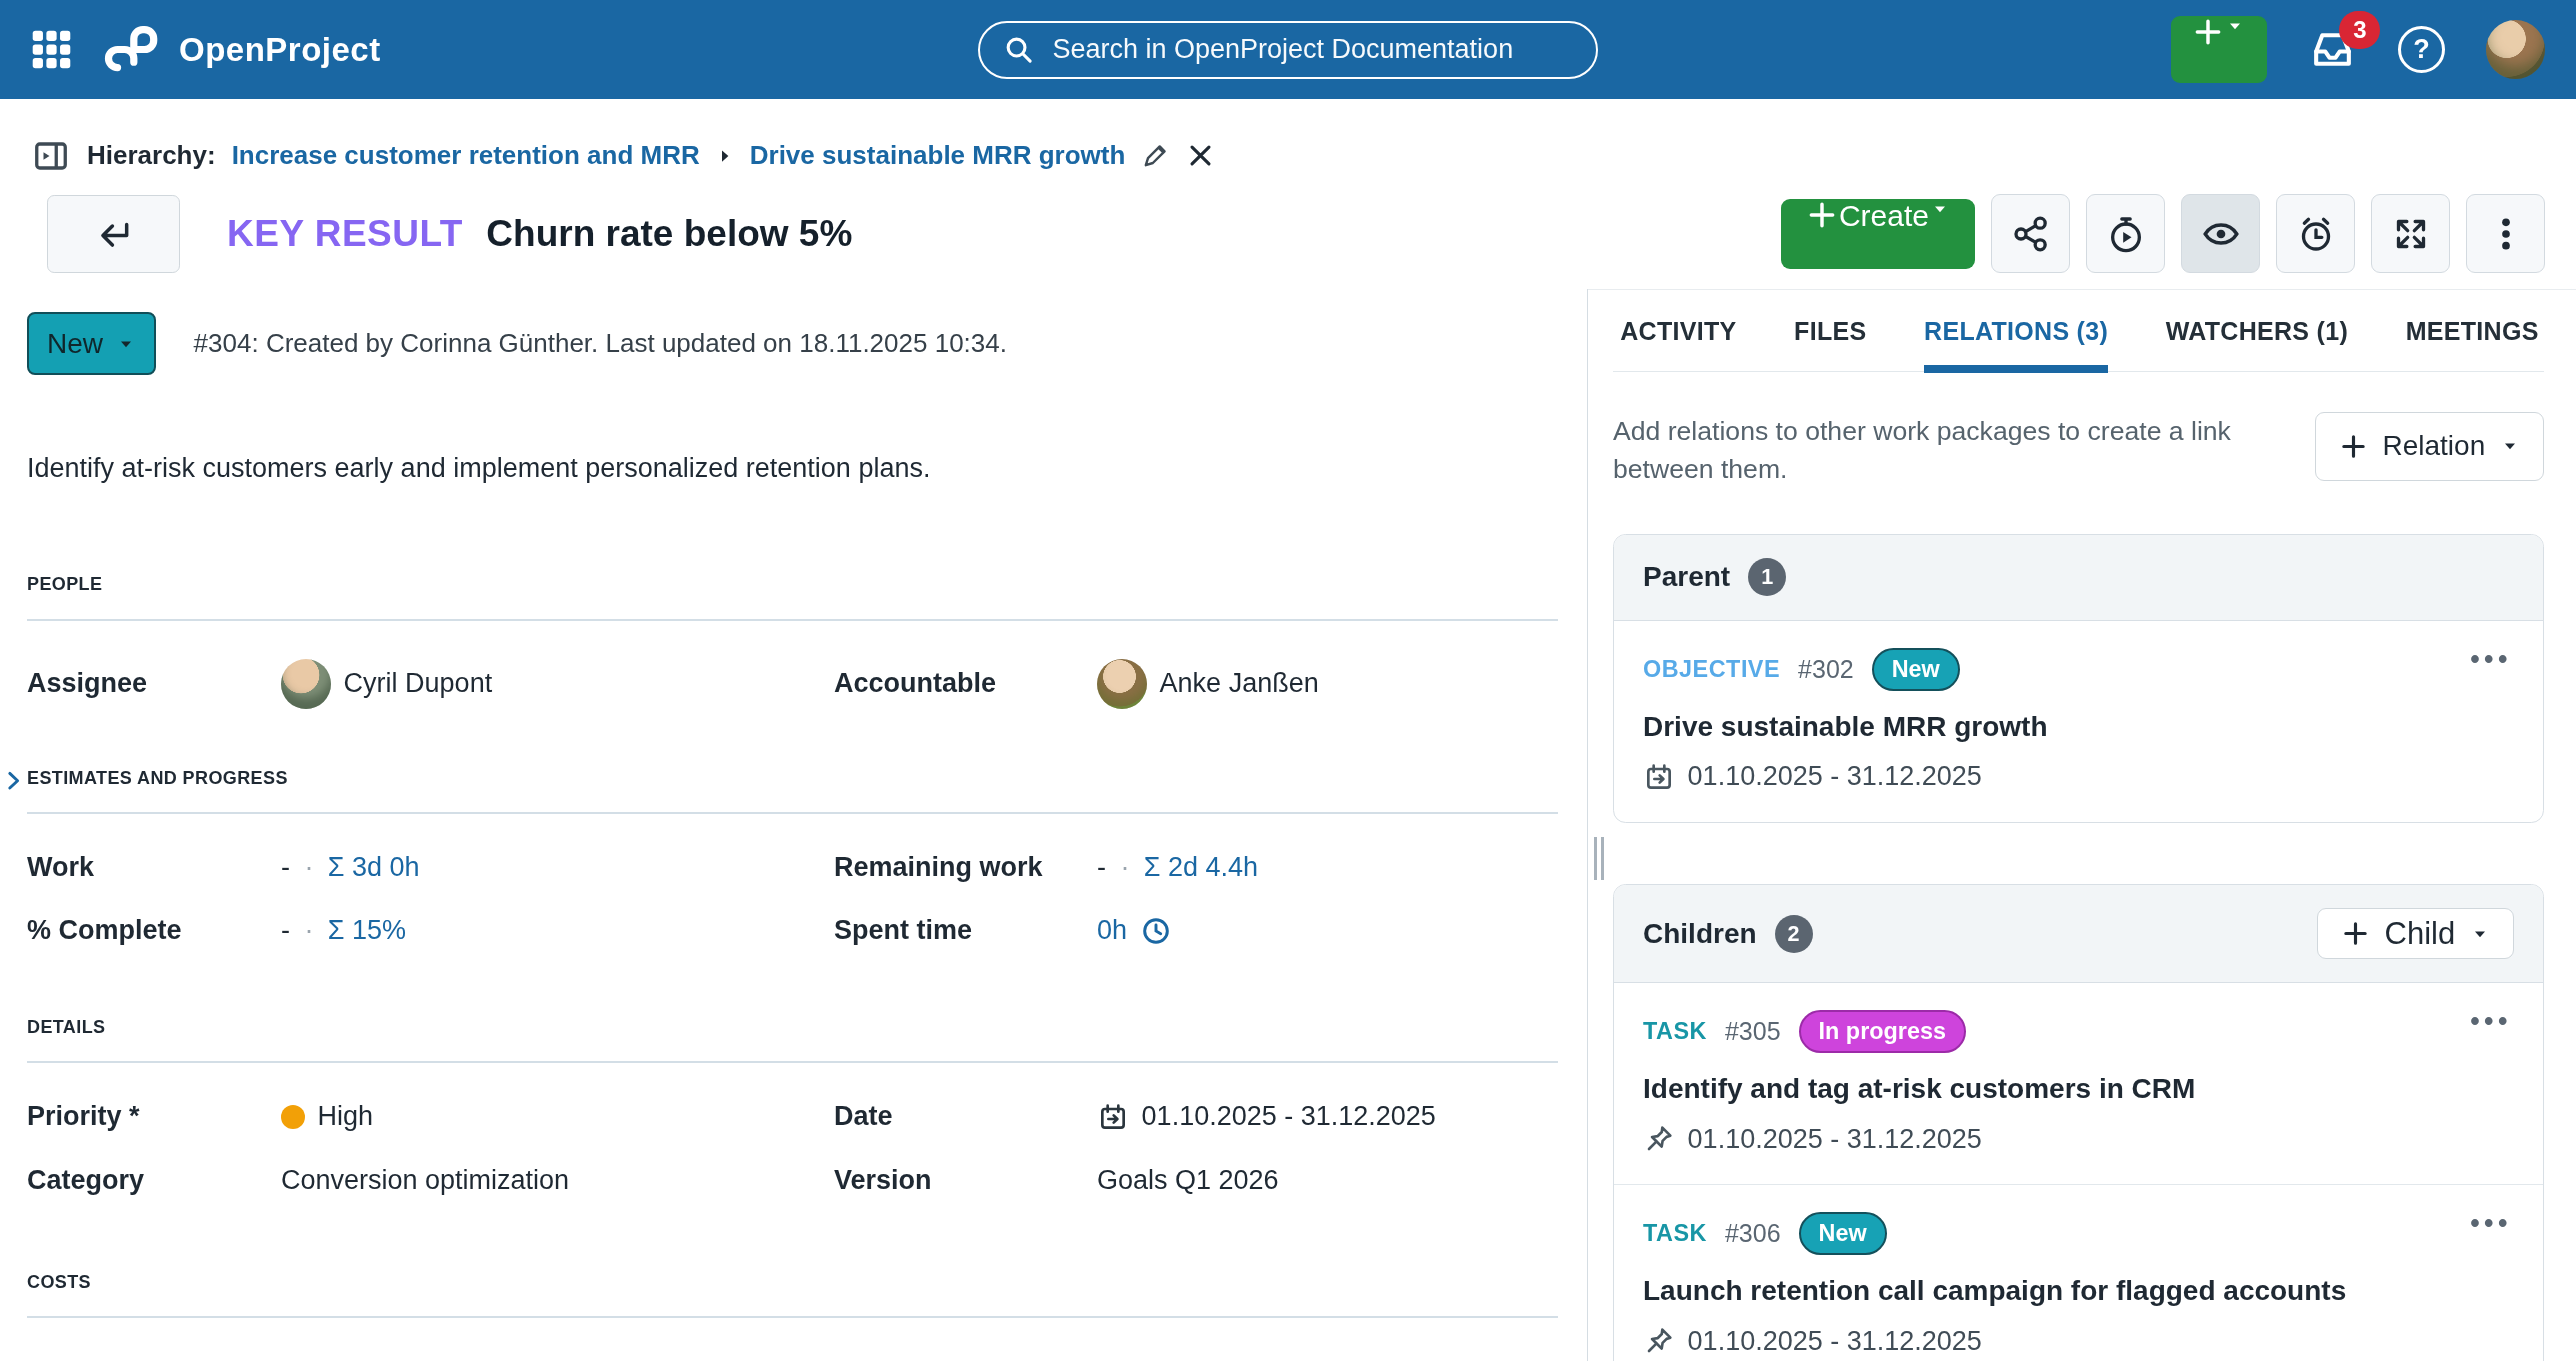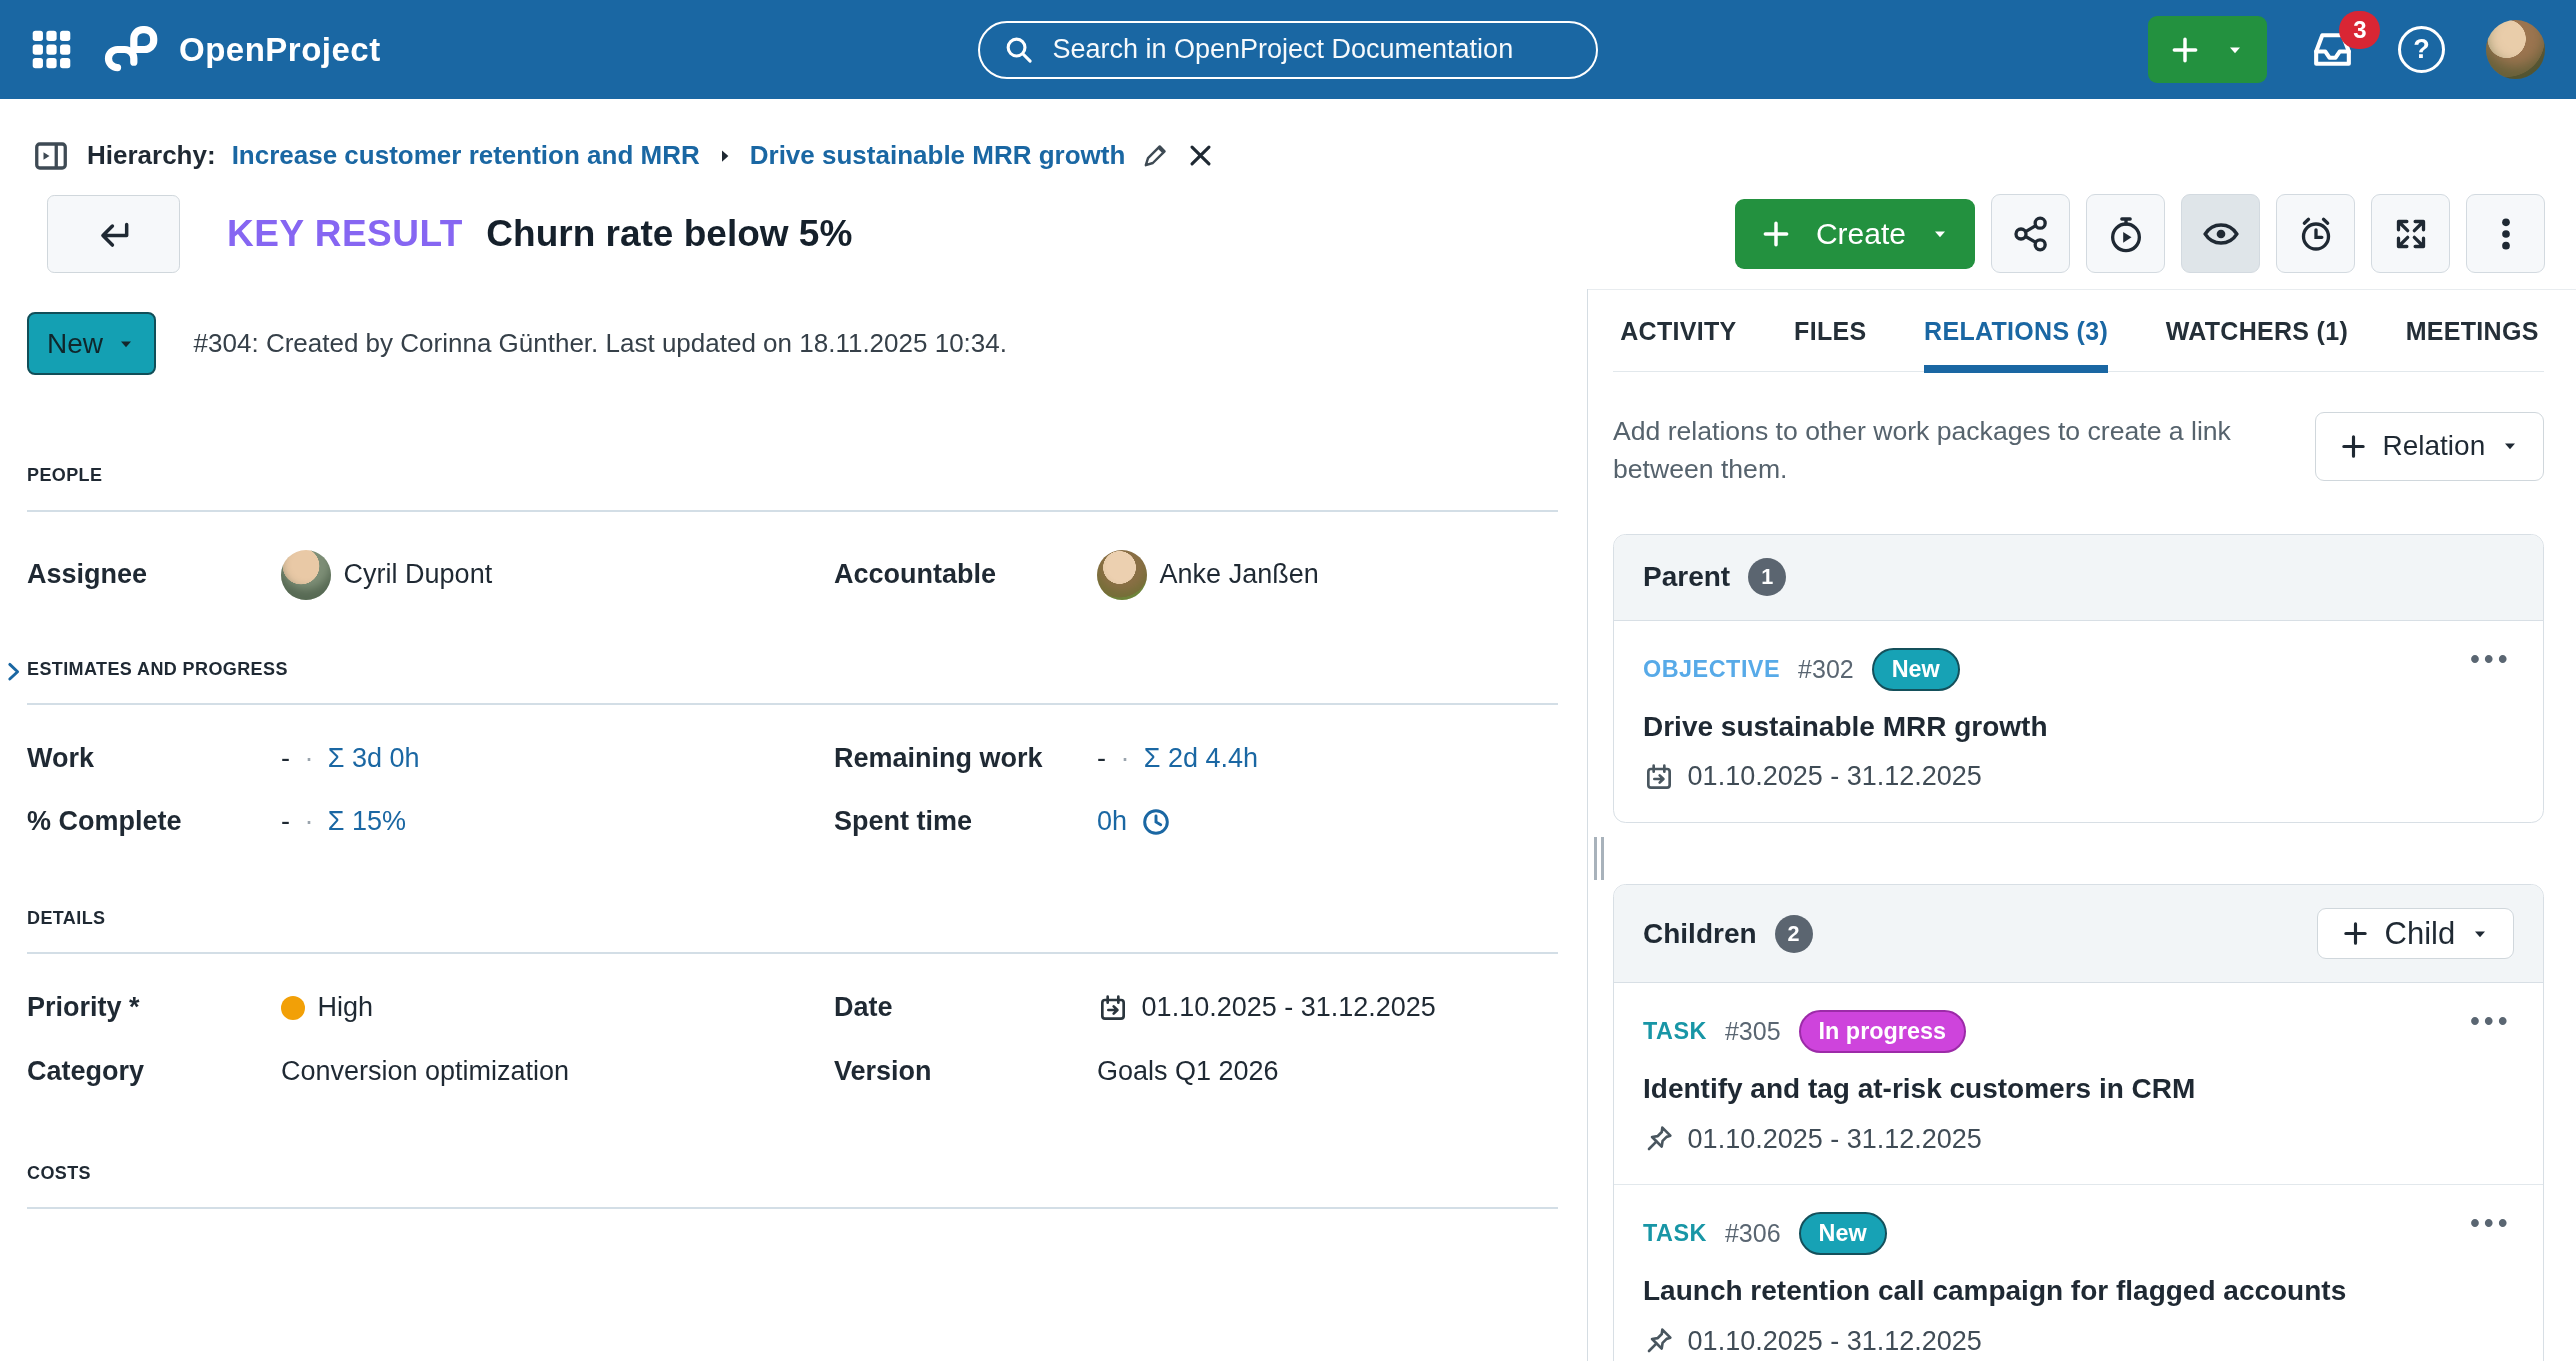"Create" .btn-green { align-items: center -> none; gap: 24px -> 1px }
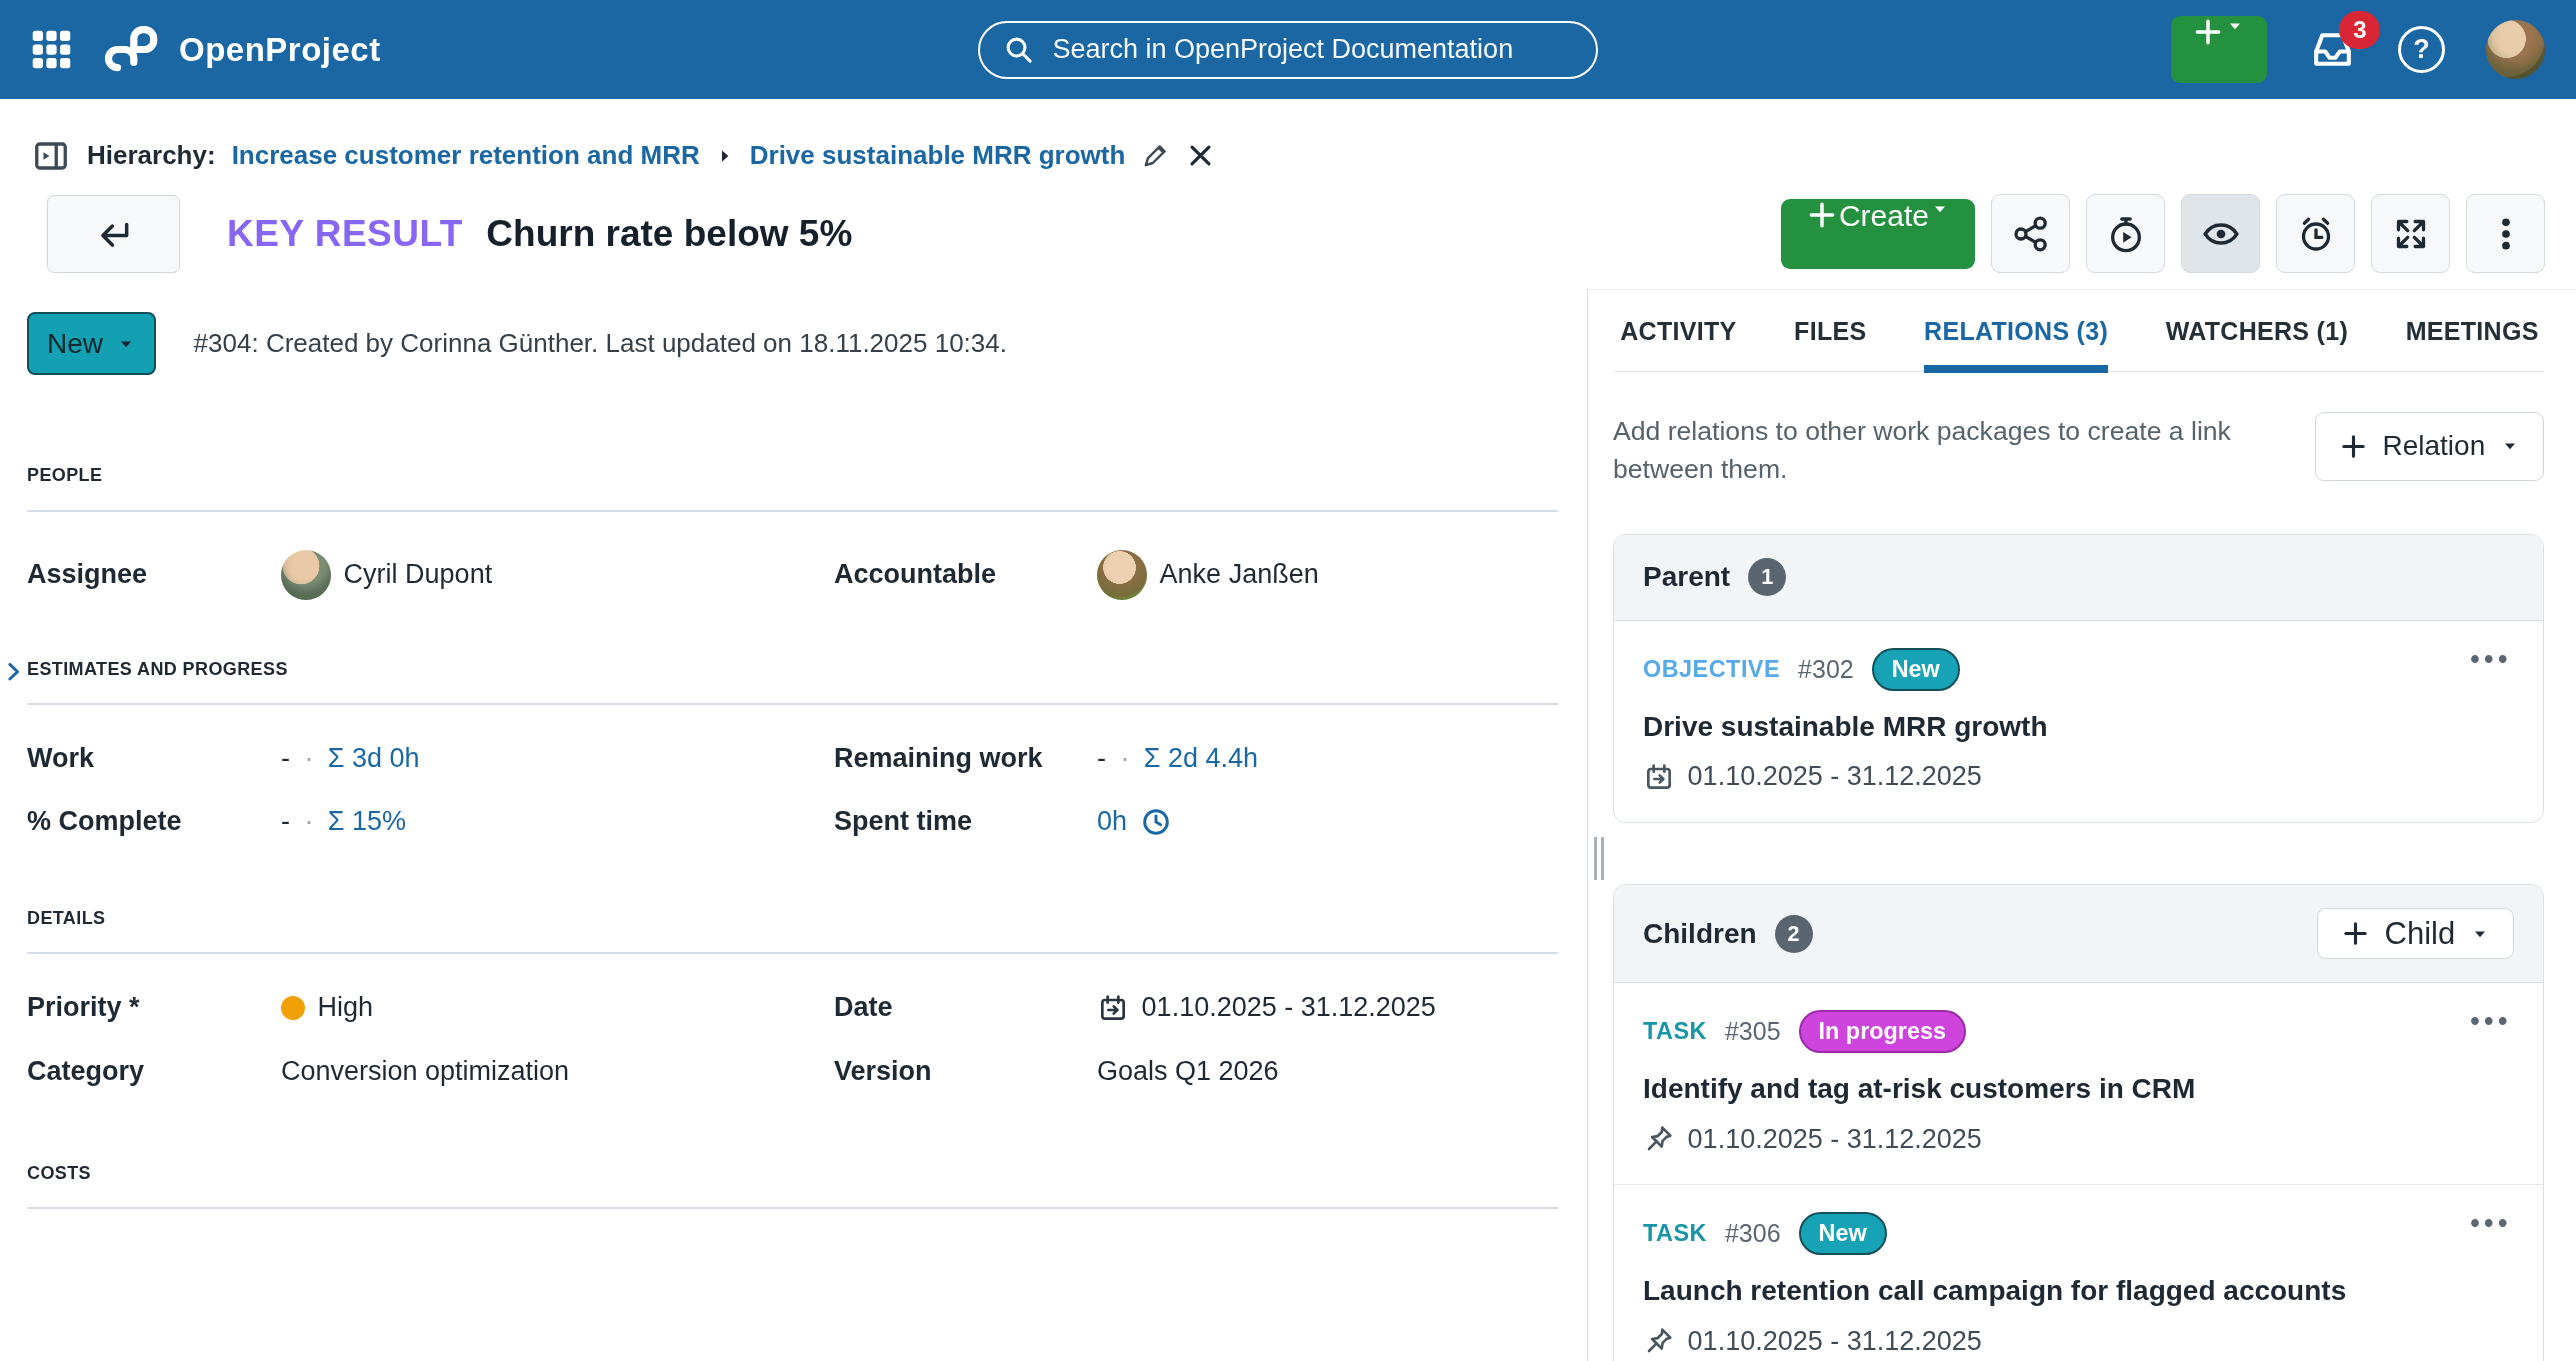"Identify at-risk customers early and" div.description { html: none -> <div>Identify at-risk customers early and implement personalized retention plans.</div> }
